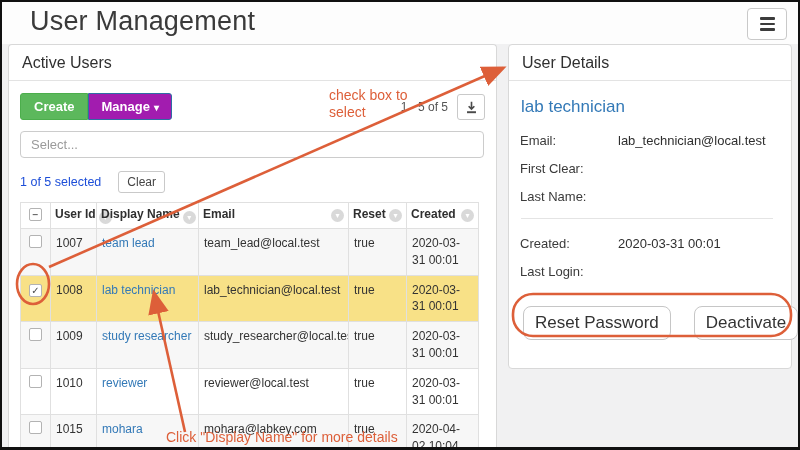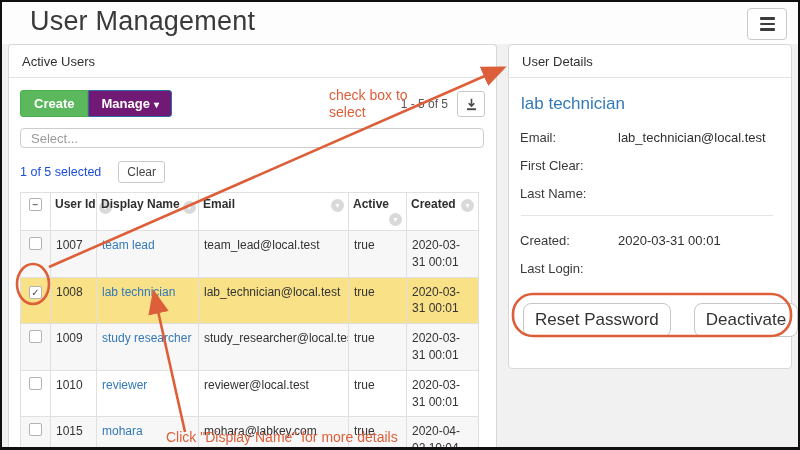"Active Users" .panel-heading { font-size: 13px -> 16px }
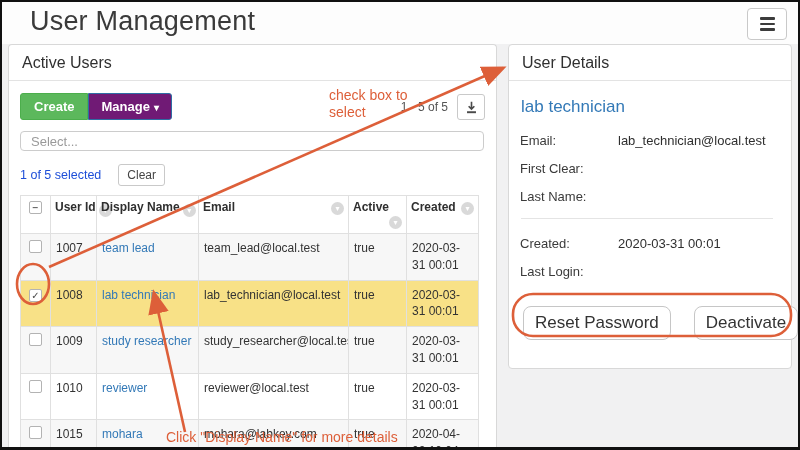"Manage ▾" .btn-manage { background: #701a75 -> #a21caf }
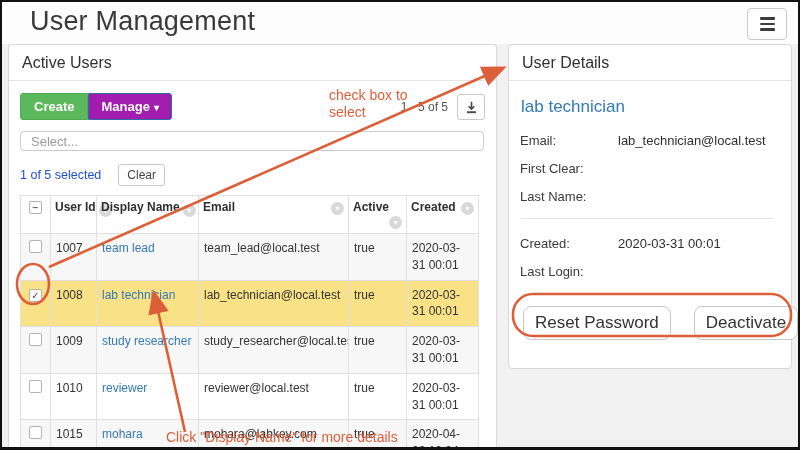"Select..." .filter-input { height: 20px -> 27px }
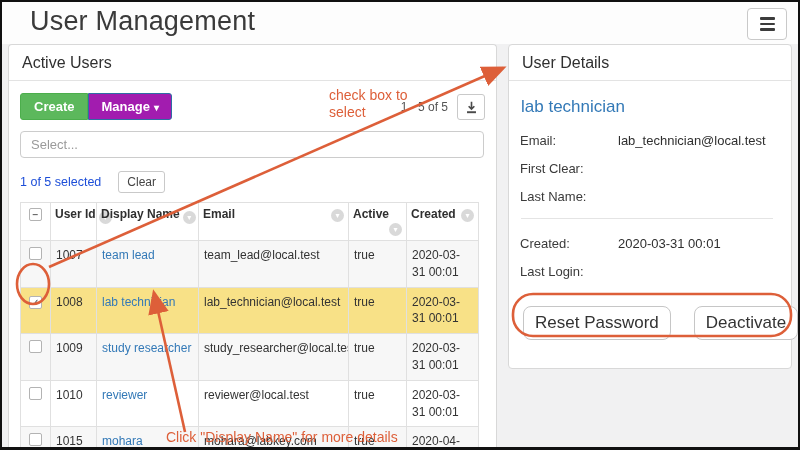"Active" span { text: Active -> Reset }
